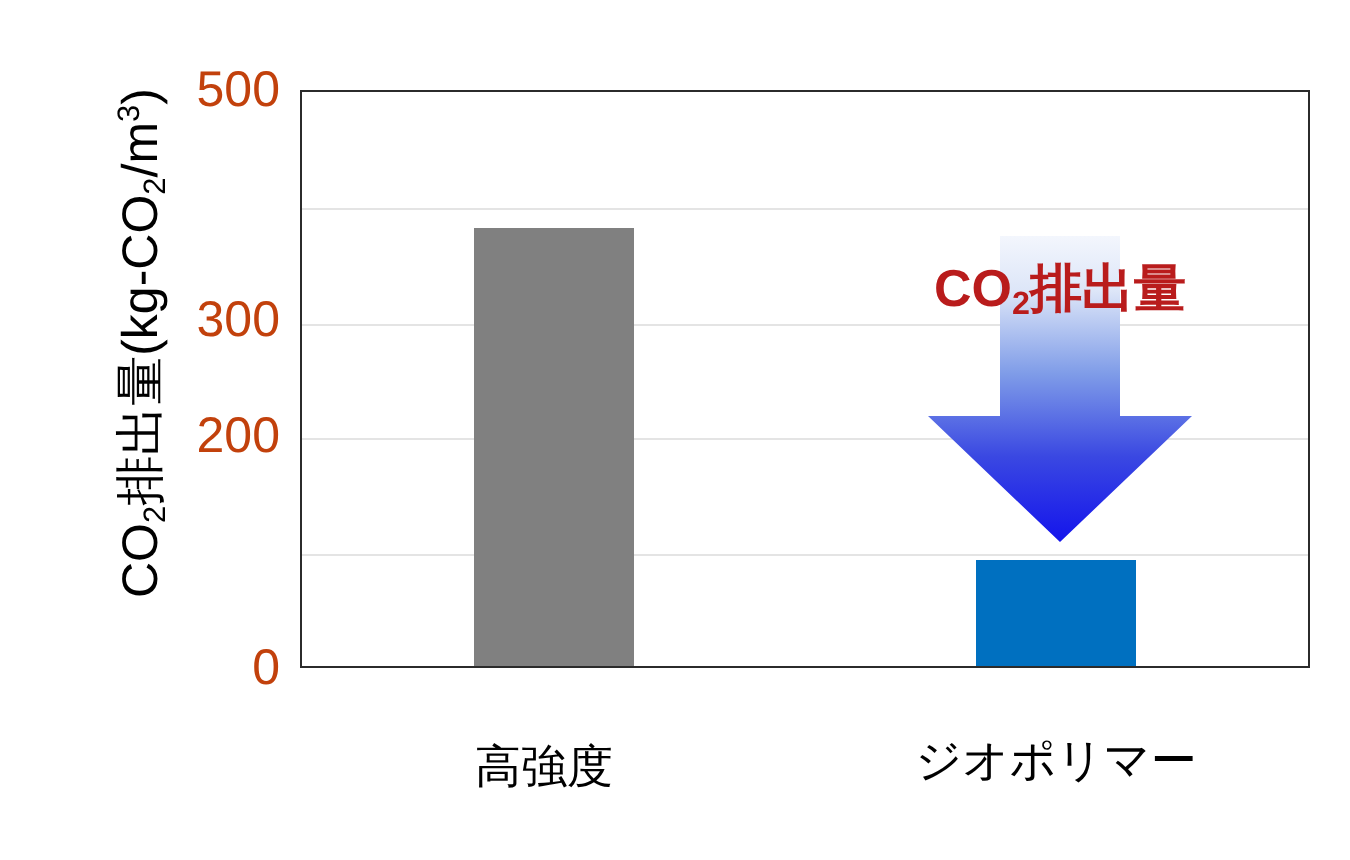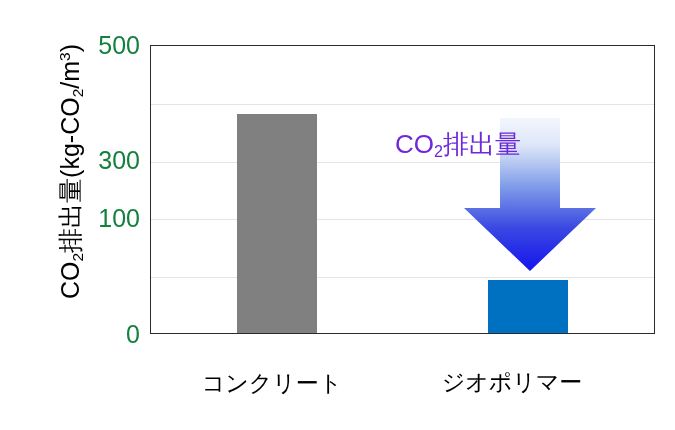"500" .y-tick { color: #15803d -> #c2410c }
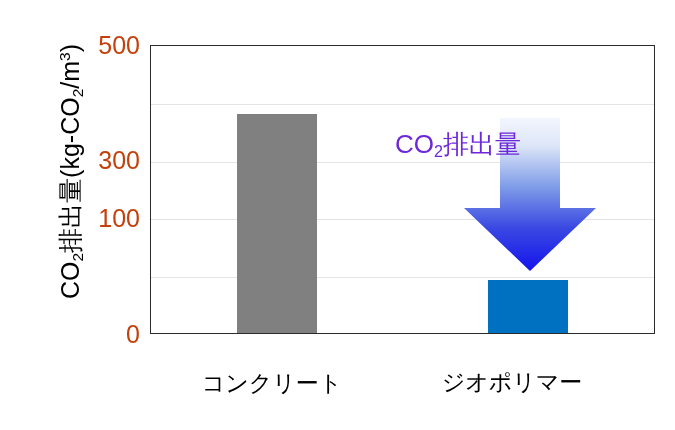"CO2排出量" #annotation-text { color: #6d28d9 -> #b91c1c; font-weight: none -> bold; text-align: none -> center }
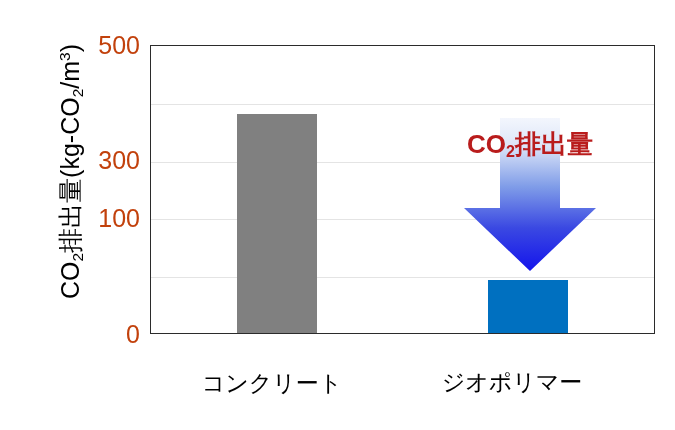"100" div.y-tick { text: 100 -> 200 }
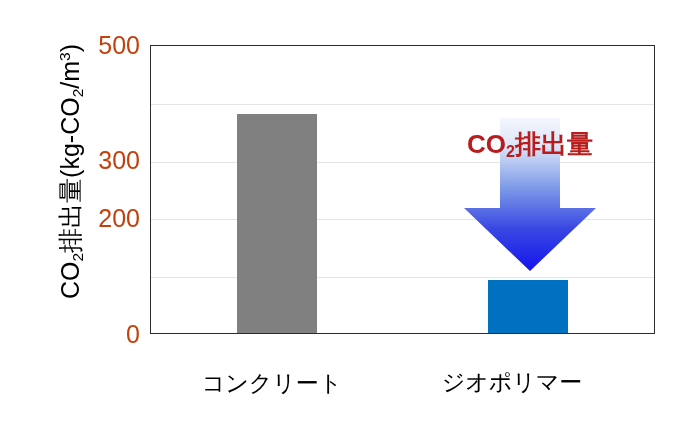"高強度" span.ann-line { html: none -> <span>高強度</span> }
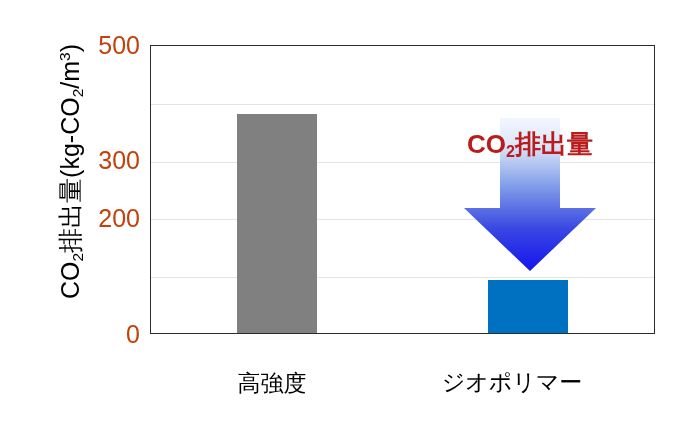"ジオポリマー" div.x-label { font-family: none -> Liberation Mono, monospace; left: 422px -> 438px }
